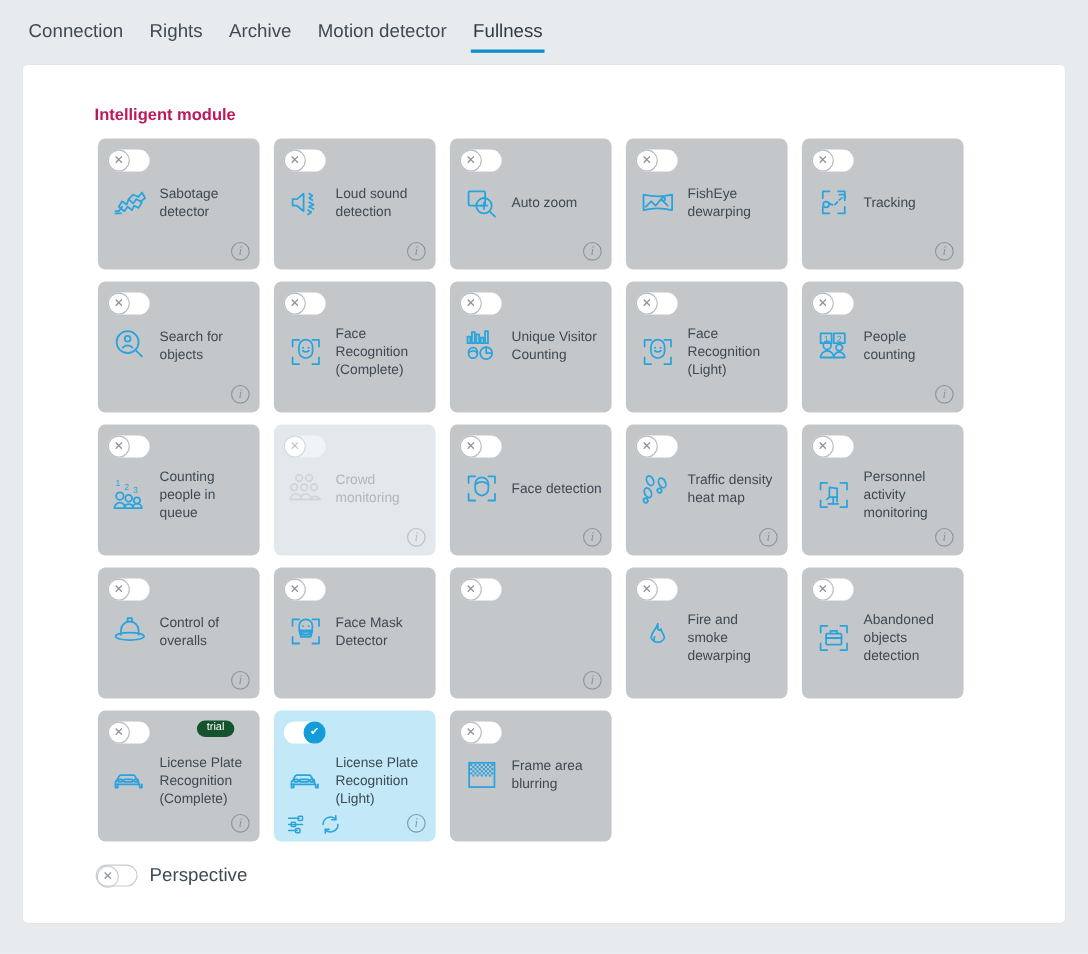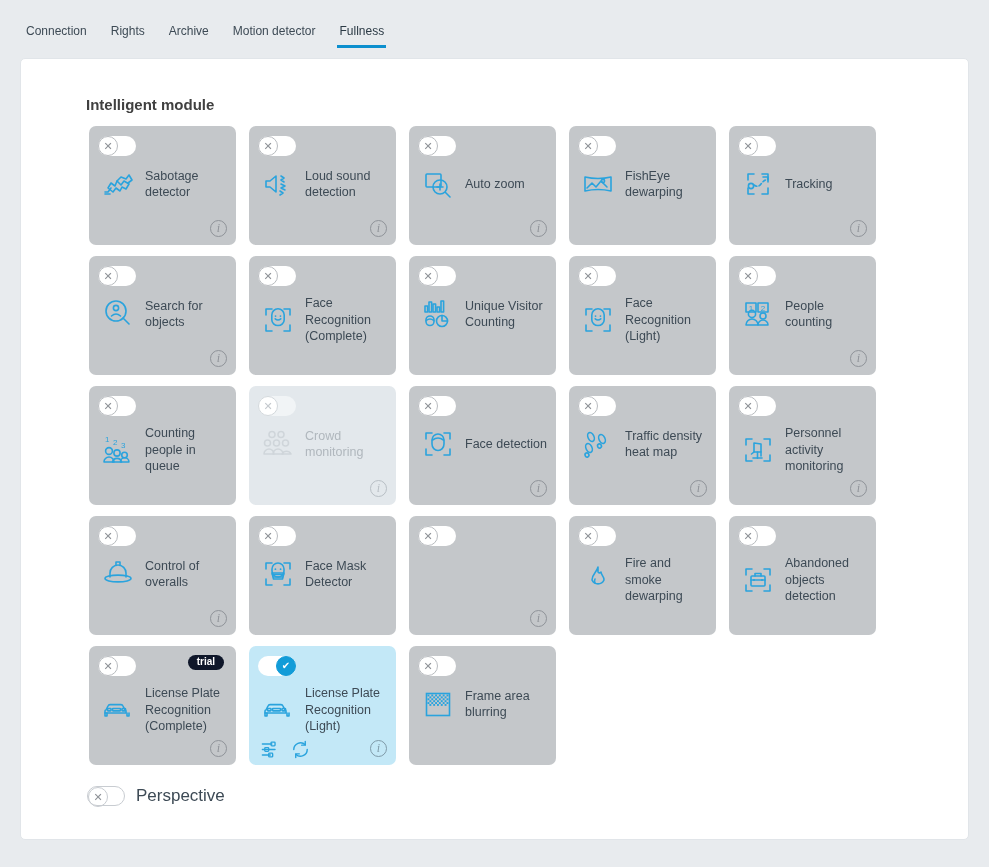"Connection" .tab { font-size: 12px -> 17px }
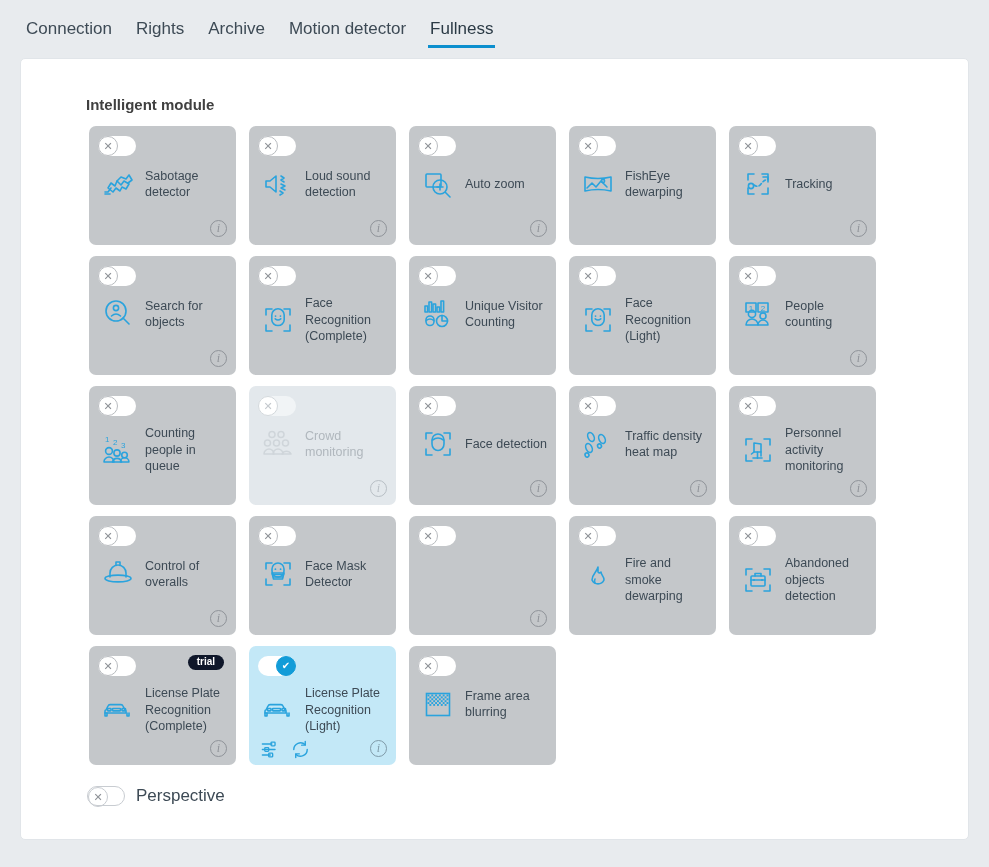"Intelligent module" .panel-title { color: #404040 -> #be185d }
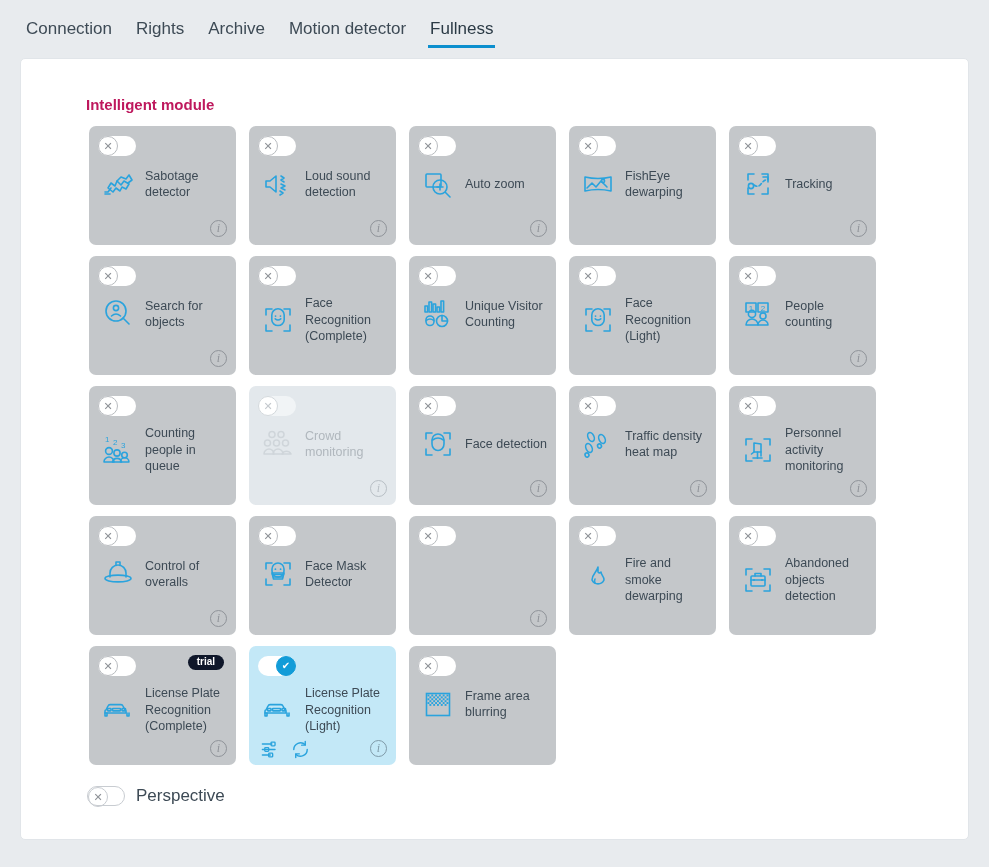"trial" .trial { background: #0f172a -> #14532d; font-weight: bold -> normal; right: 12px -> 23px }
